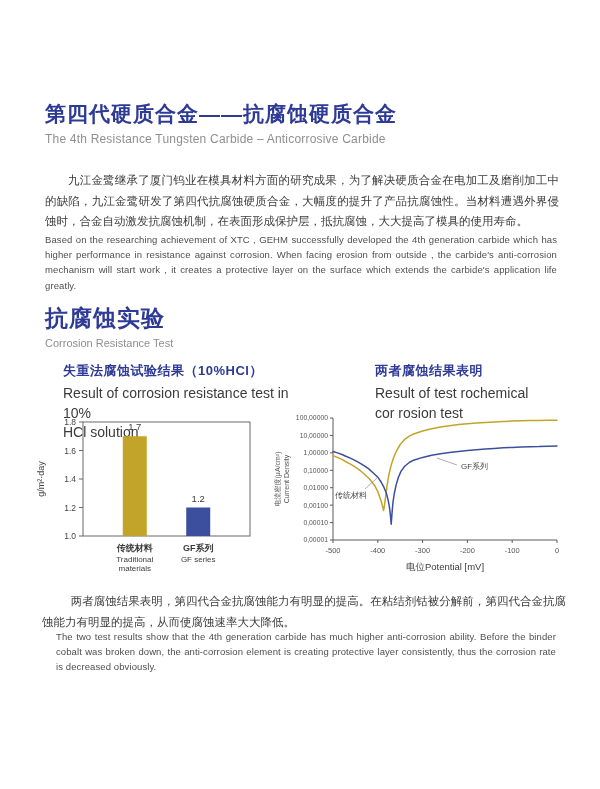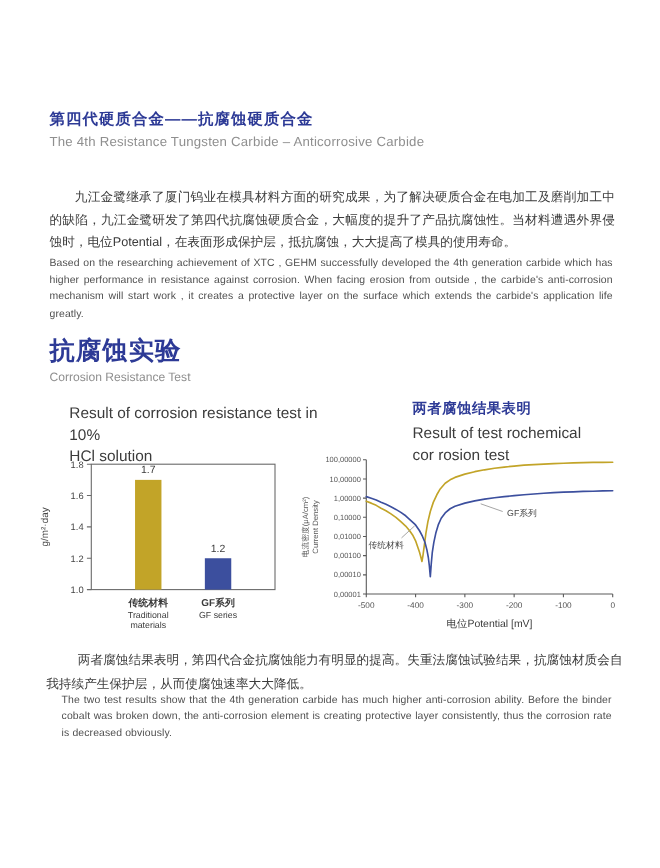"第四代硬质合金——抗腐蚀硬质合金" .title-cn { font-size: 14px -> 21px }
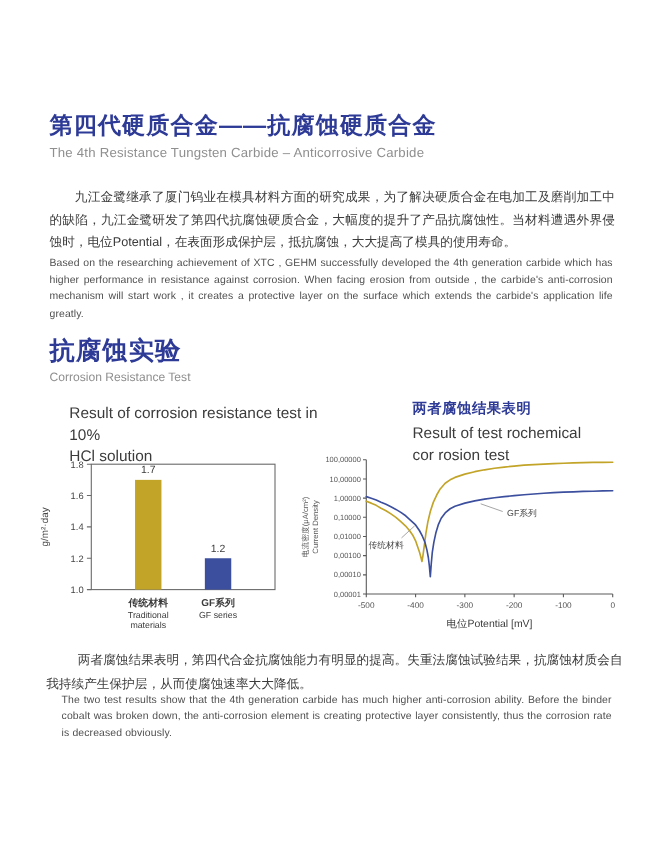"九江金鹭继承了厦门钨业在模具材料方面的研究成果，为了解决硬质合金在电加工及磨削加" div.abs { text: 电位Potential -> 合金自动激发抗腐蚀机制 }
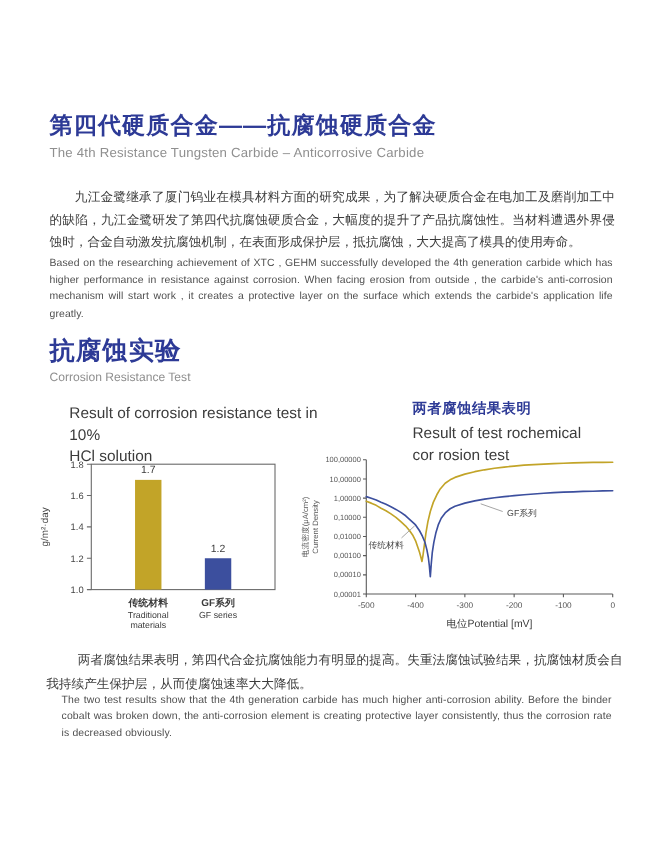"失重法腐蚀试验结果（10%HCl）" div.chart-head-cn { html: none -> <div>失重法腐蚀试验结果（10%HCl）</div> }
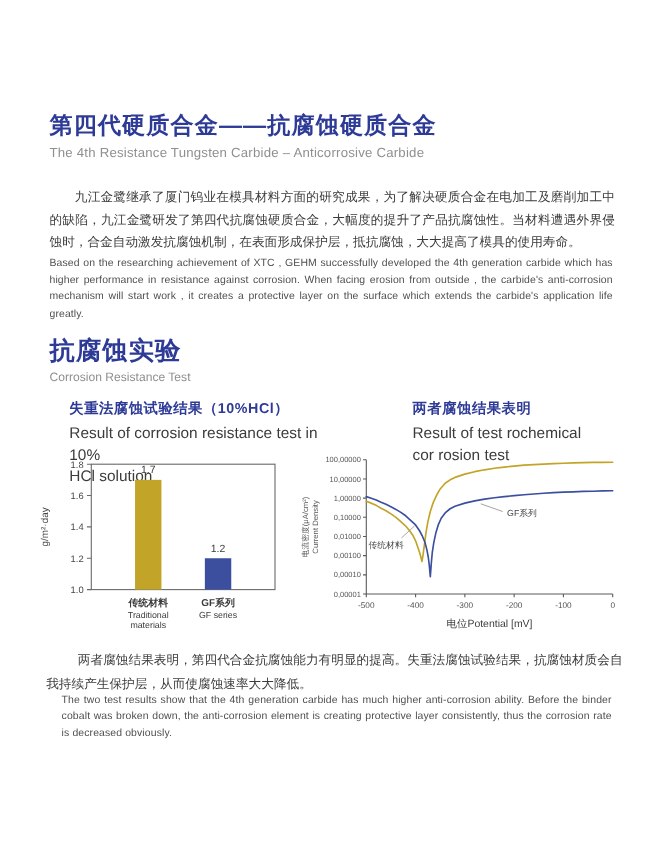"两者腐蚀结果表明，第四代合金抗腐蚀能力有明显的提高。失重法腐蚀试验结果，抗腐蚀材" div.abs { text: 失重法腐蚀试验结果，抗腐蚀材质会自我持续产生保护层 -> 在粘结剂钴被分解前，第四代合金抗腐蚀能力有明显的提高 }
